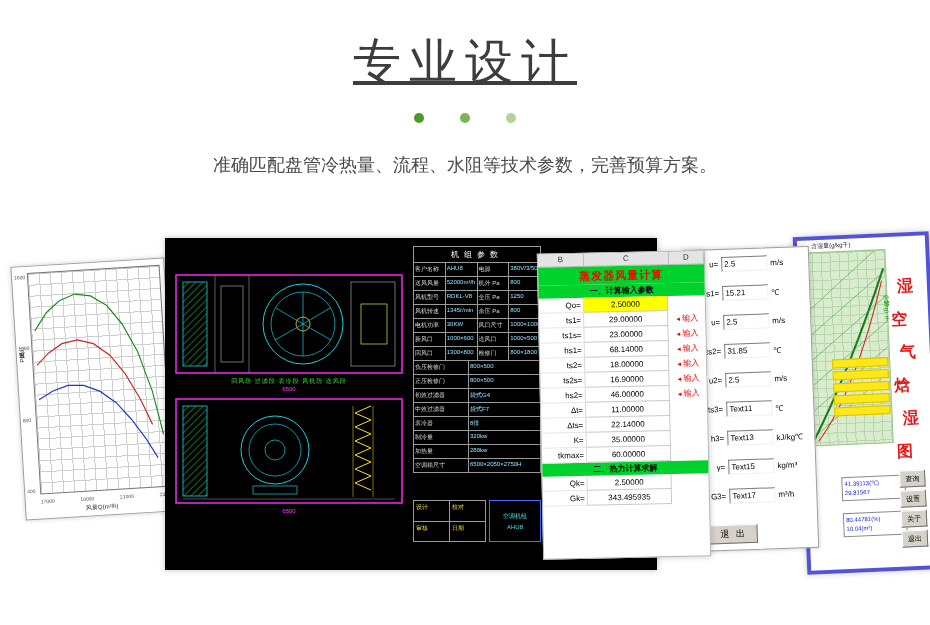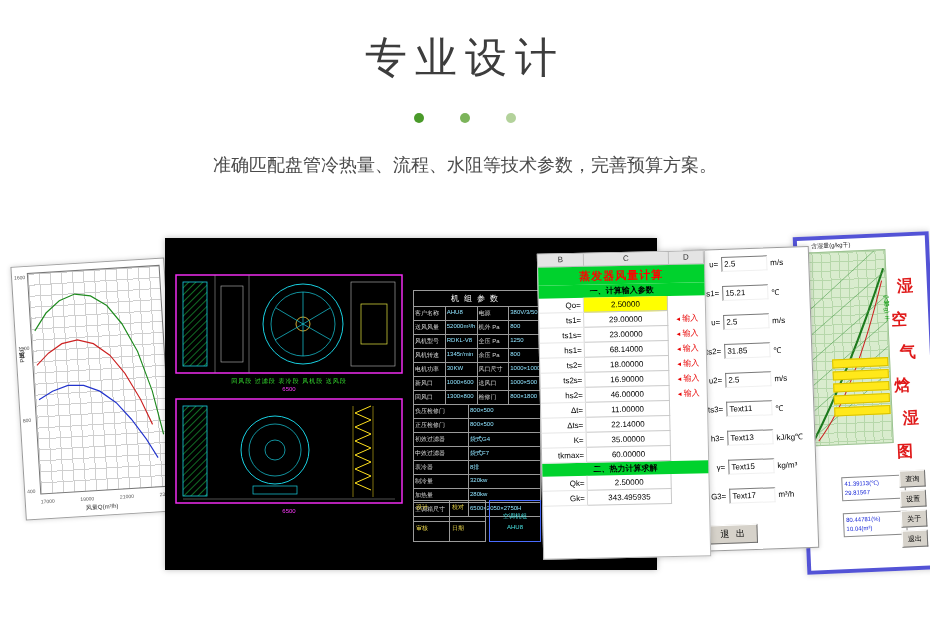"专业设计" .title { font-size: 42px -> 48px; text-decoration: none -> underline }
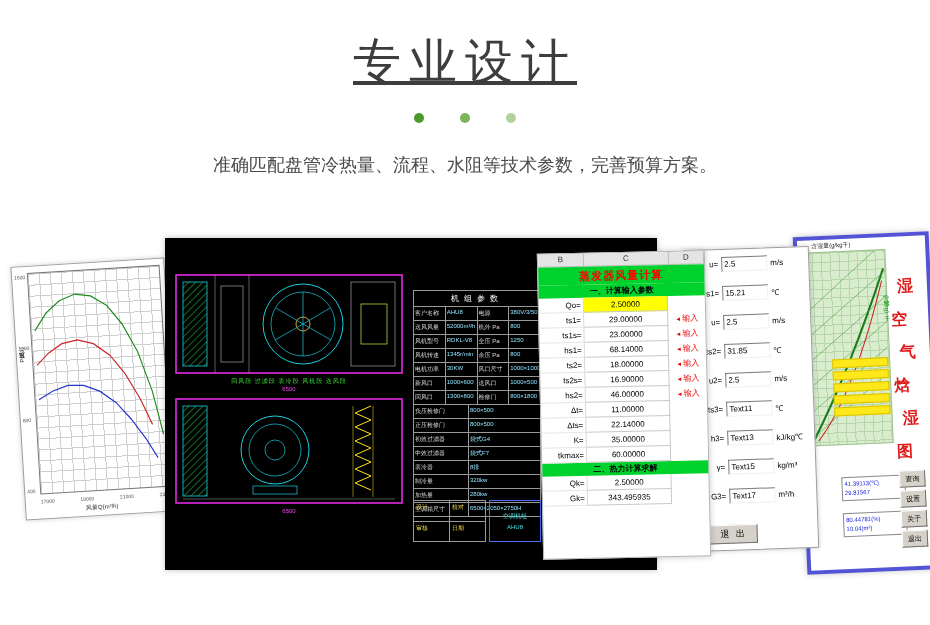"机组参数" .cad-table { margin-top: 44px -> none }
